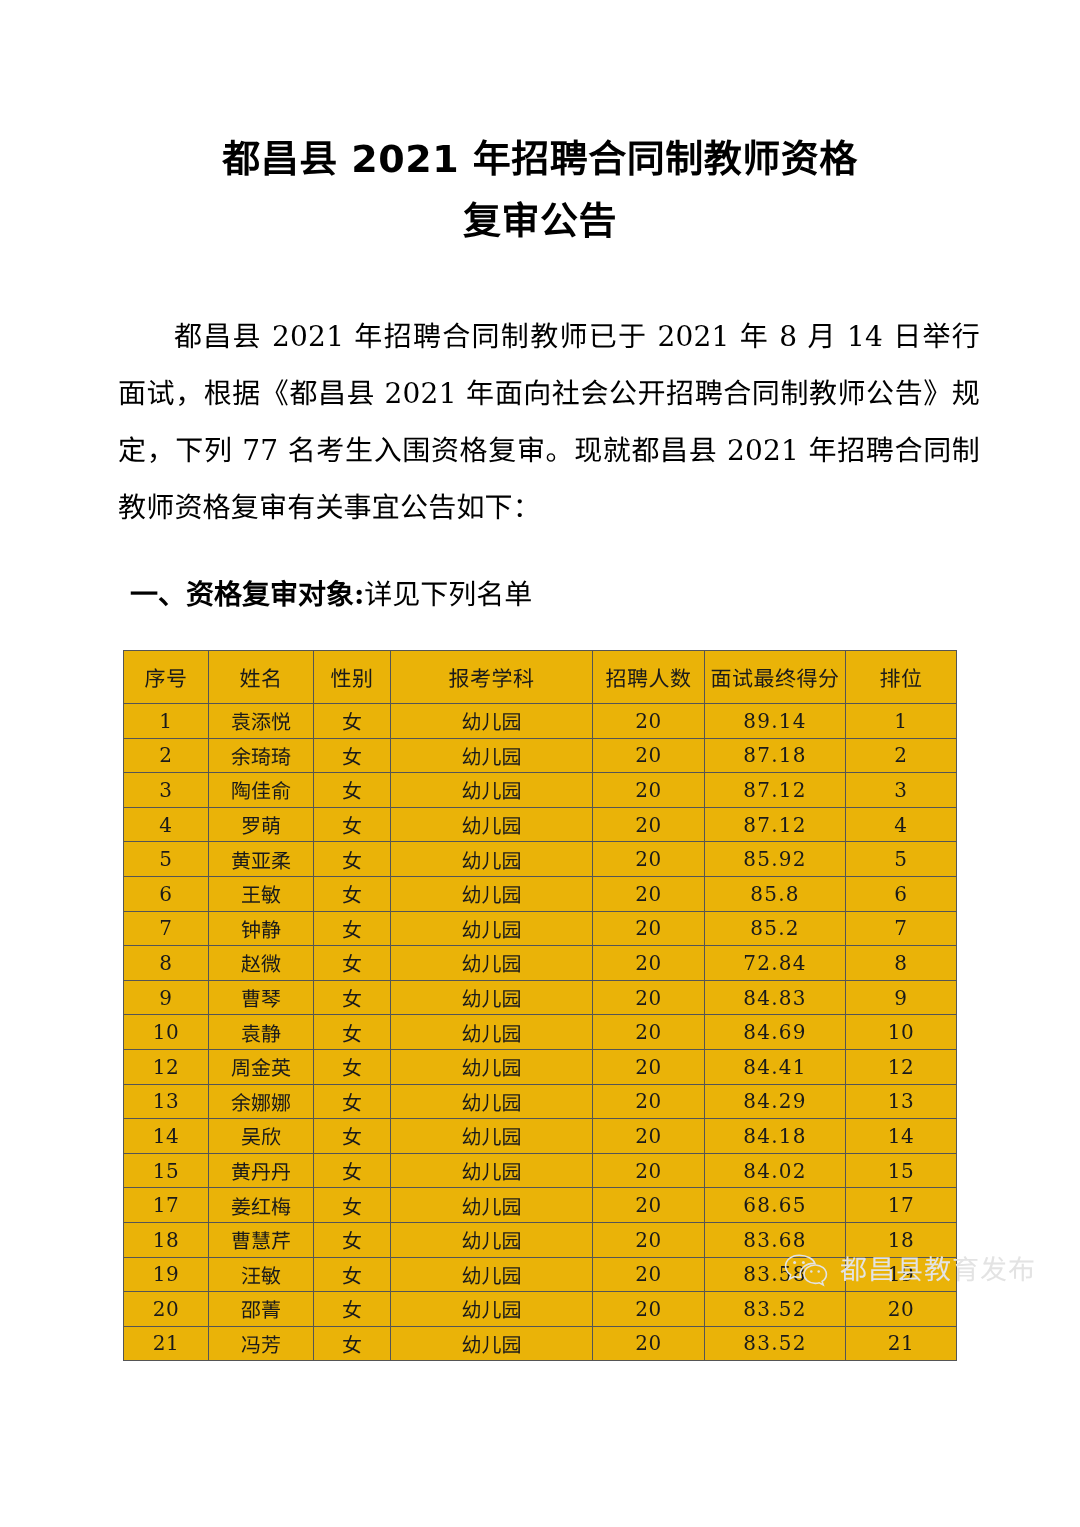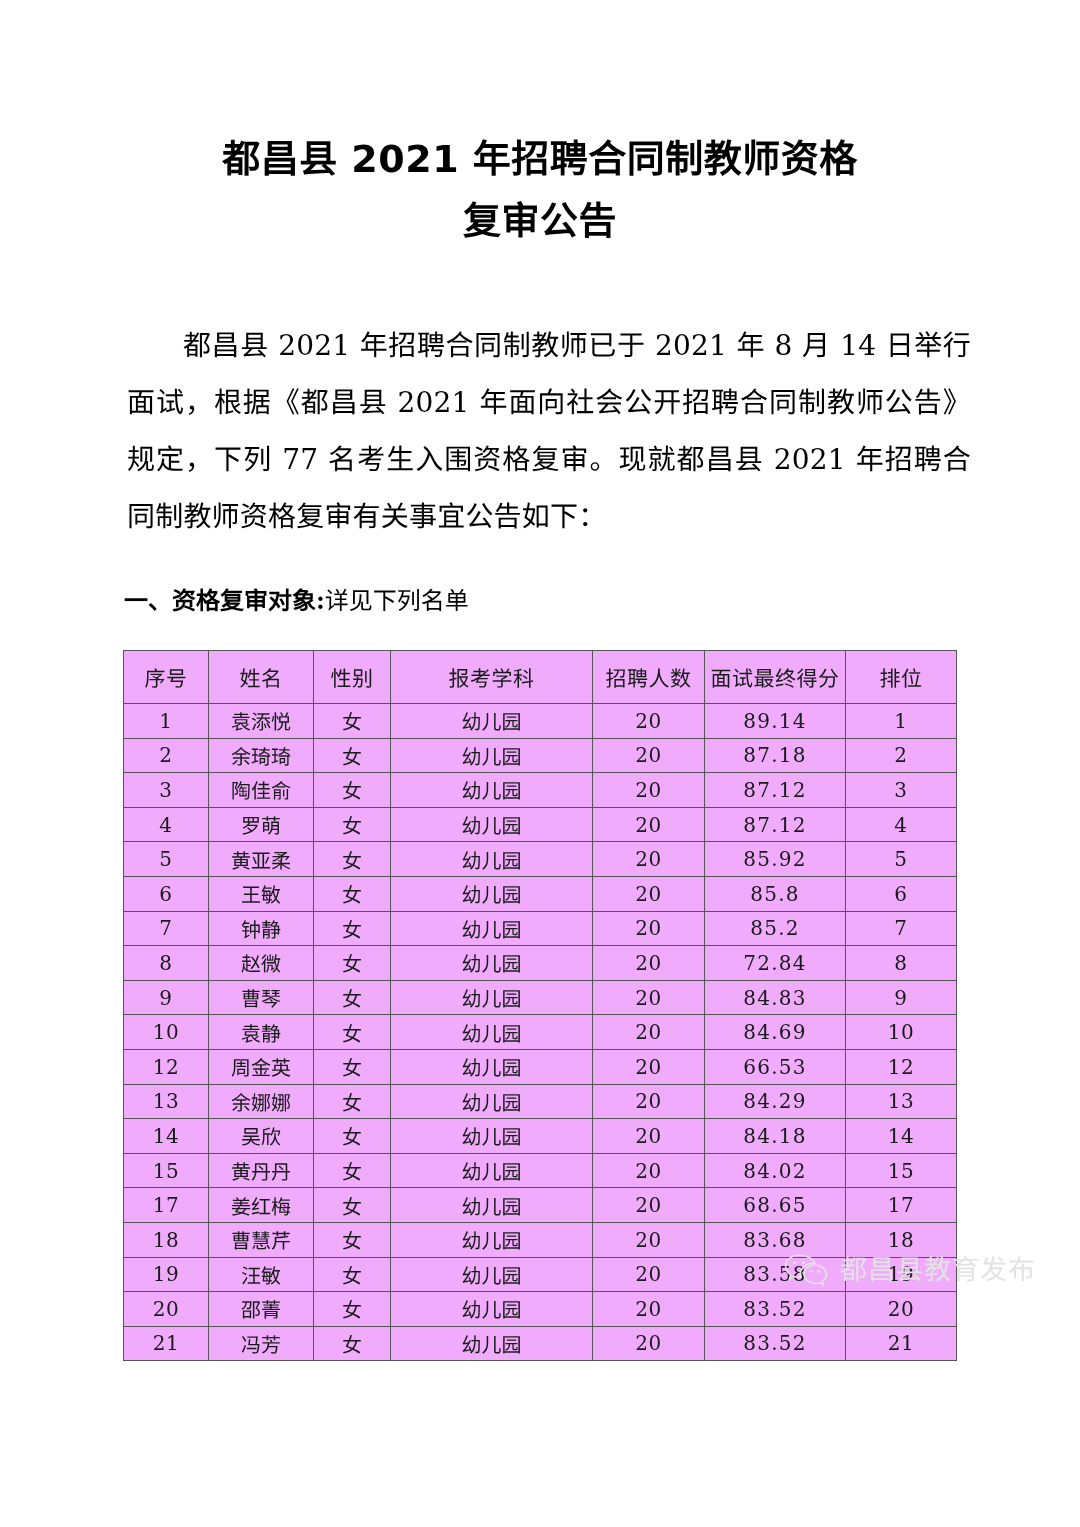"都昌县 2021 年招聘合同制教师已于 2021 年" .body-para { margin: 9px -> 0 }
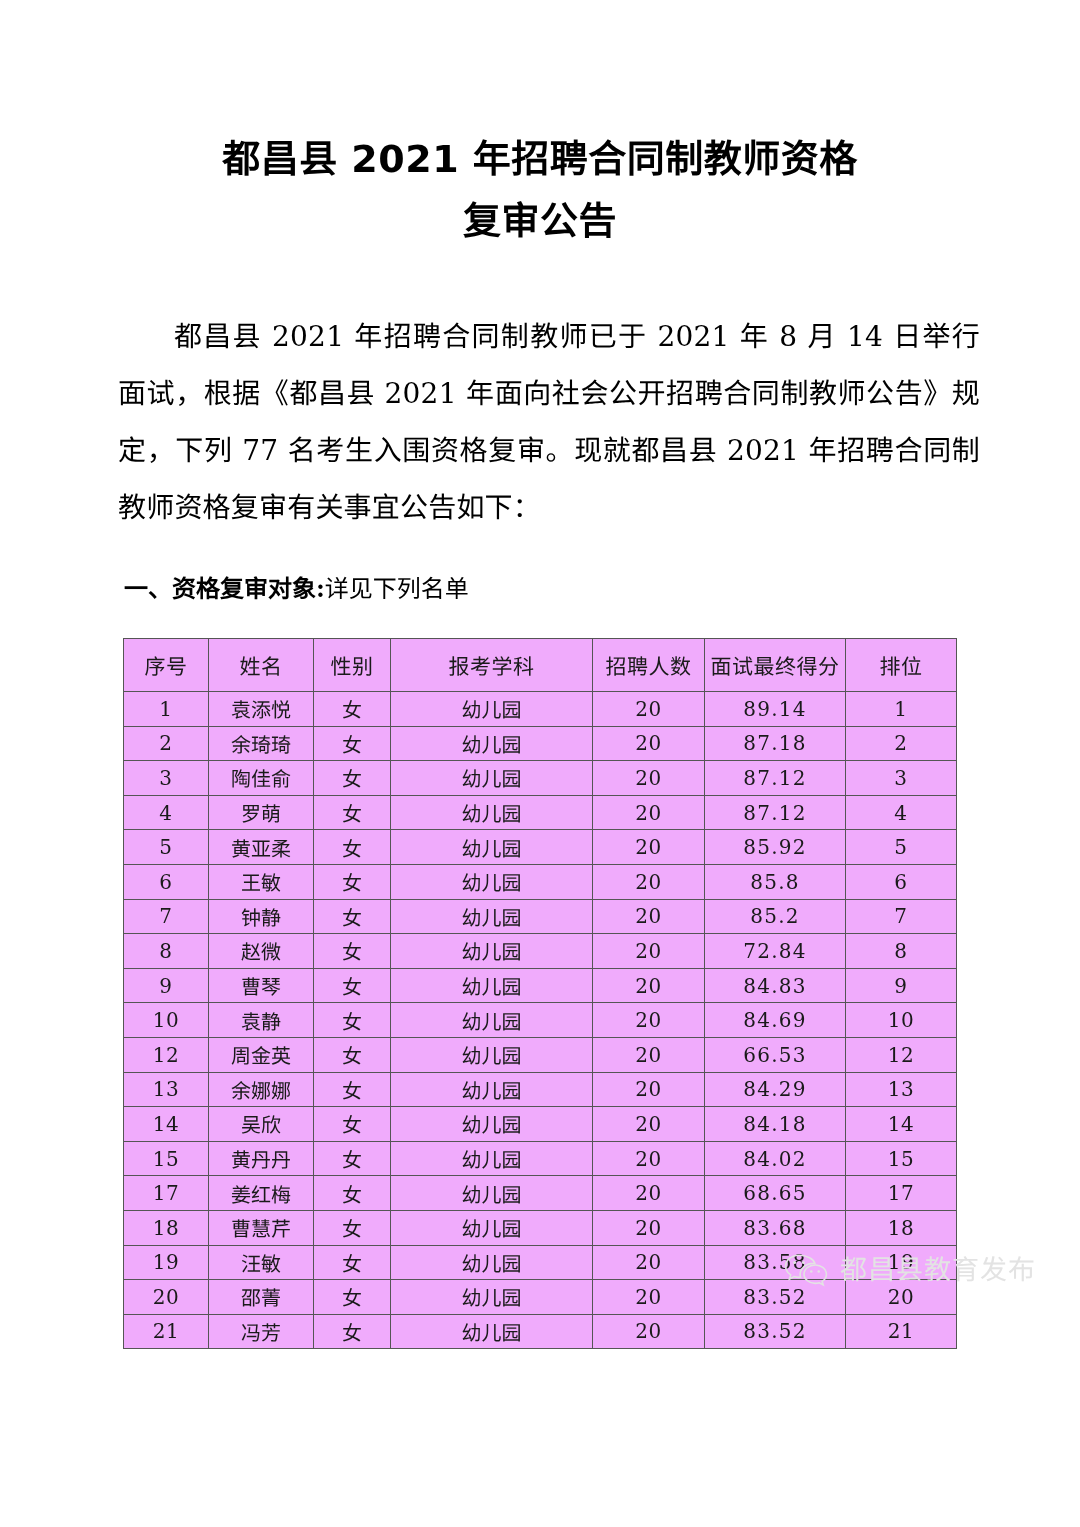"一、资格复审对象:详见下列名单" .section-heading { font-size: 24px -> 28px; margin: 6px -> 12px }
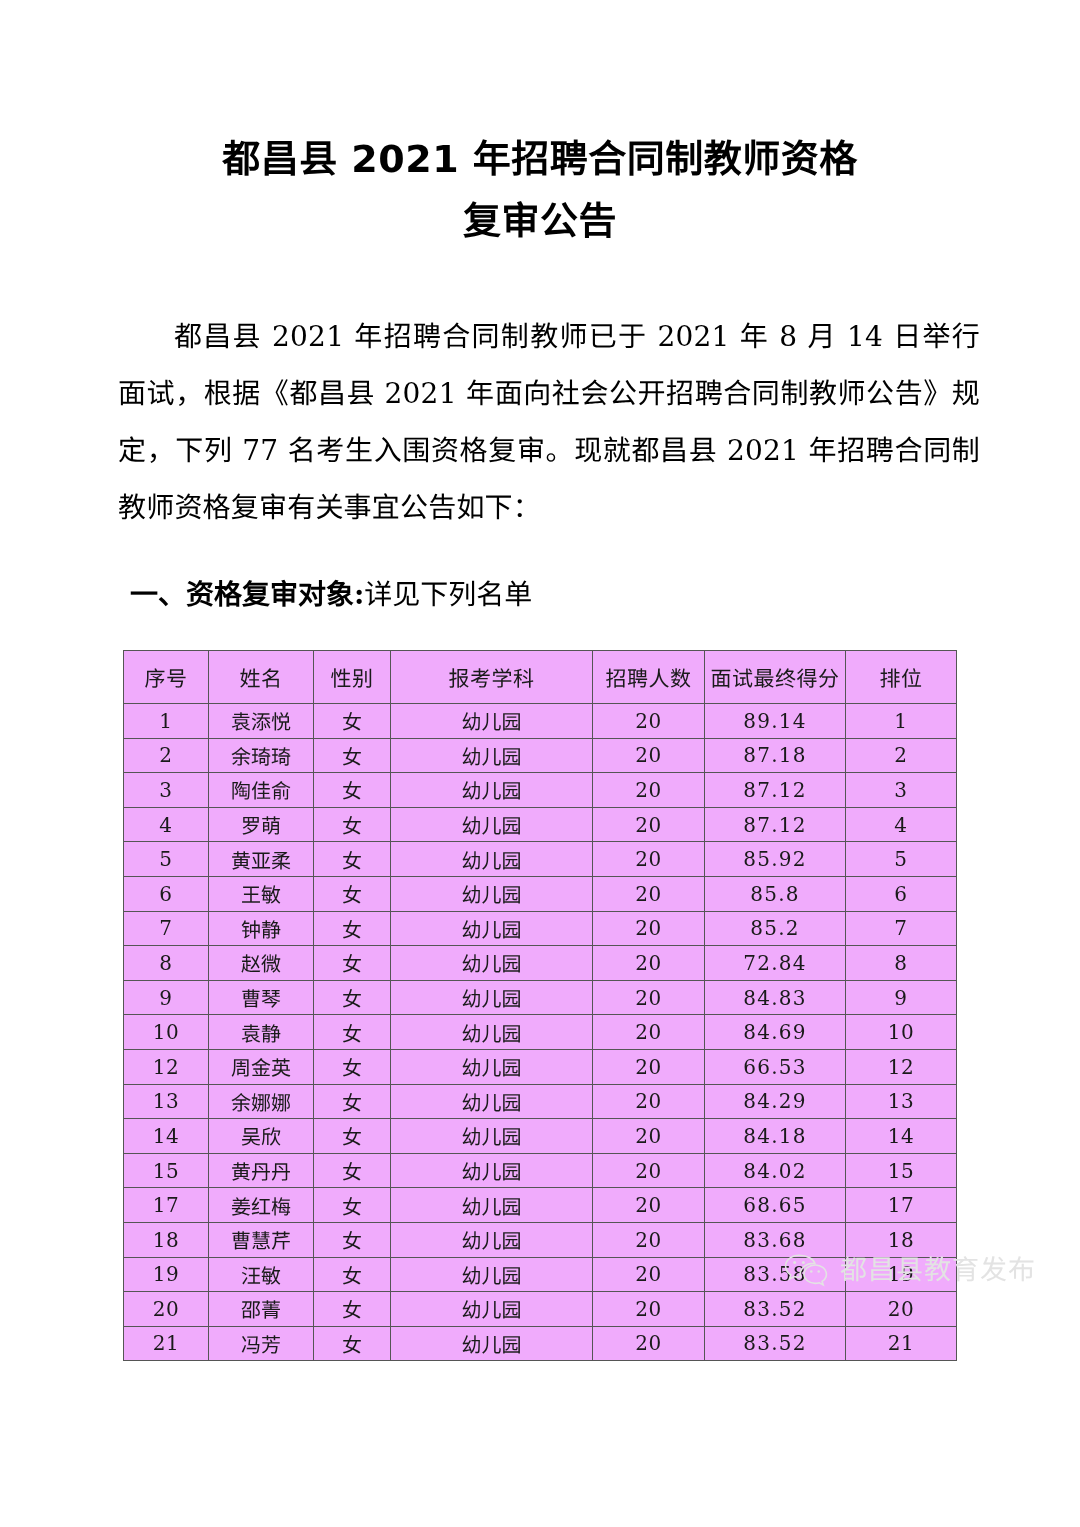"序号" table.roster { background: #f0abfc -> #eab308 }
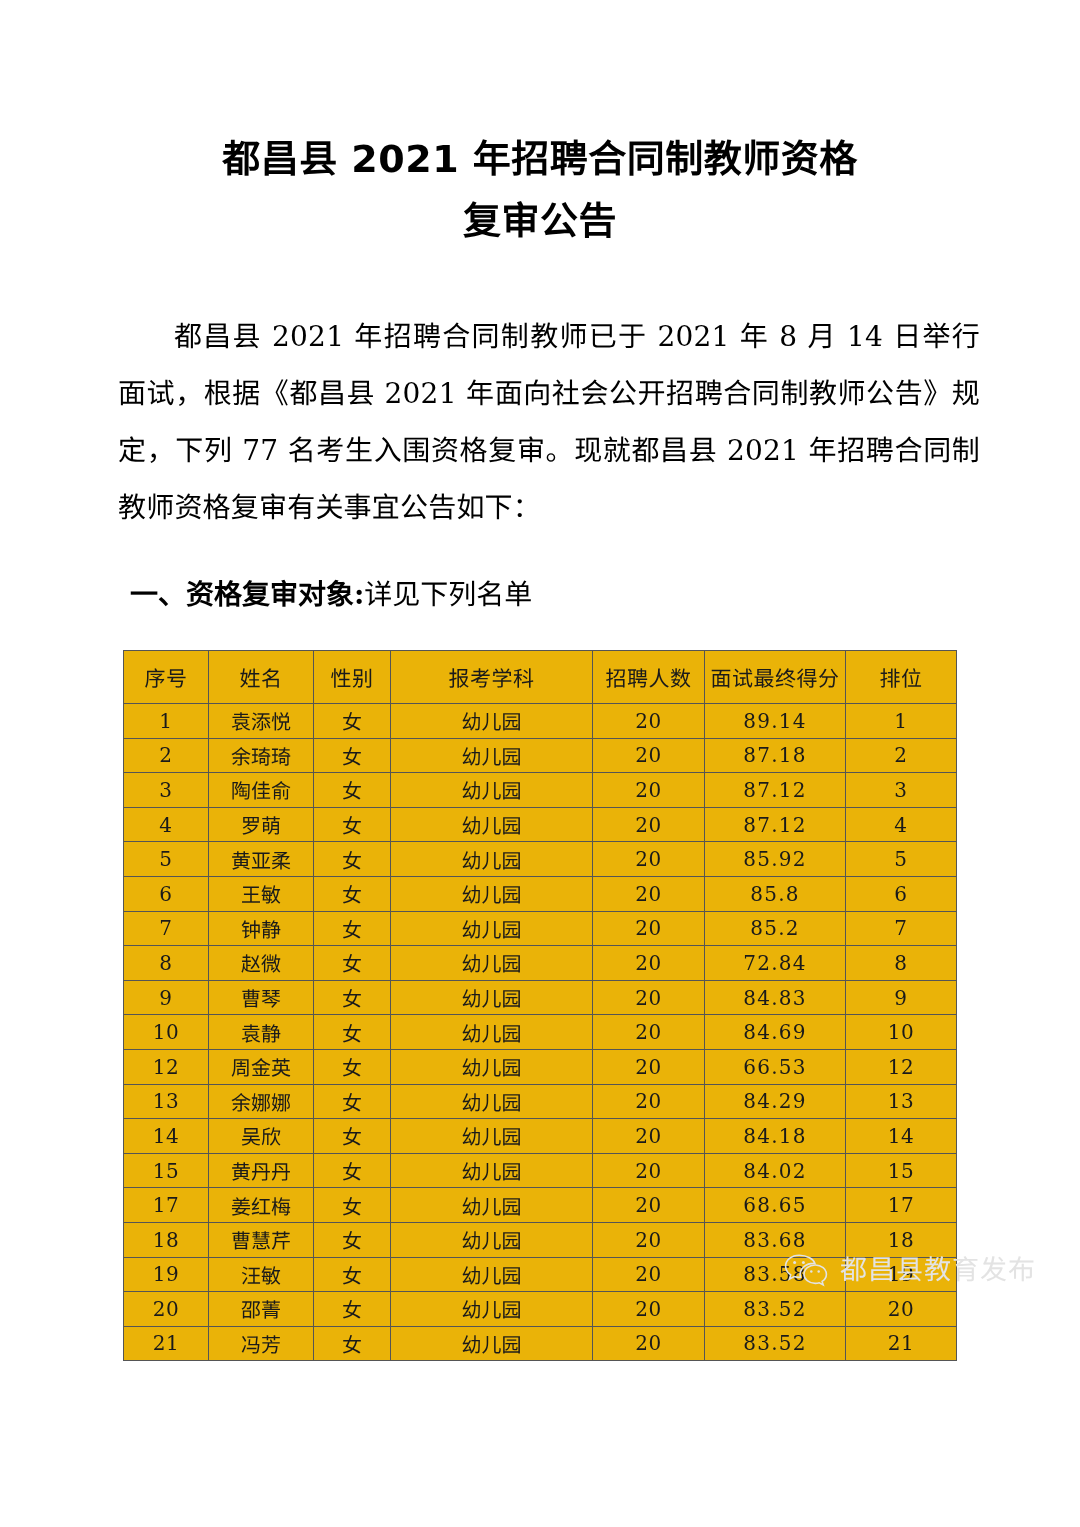"66.53" td.num { text: 66.53 -> 84.41 }
